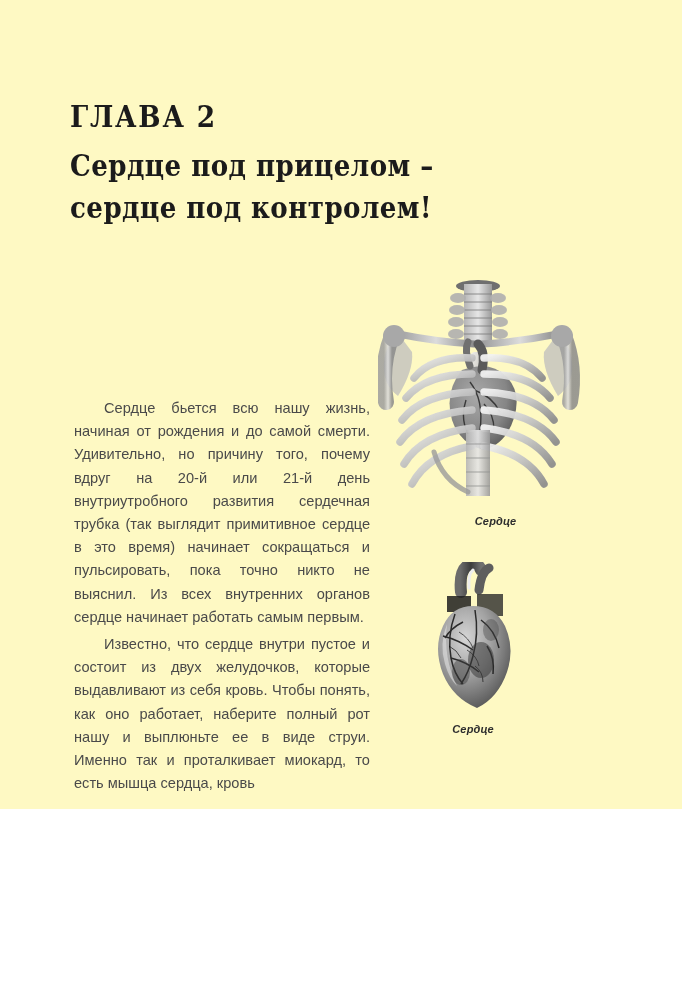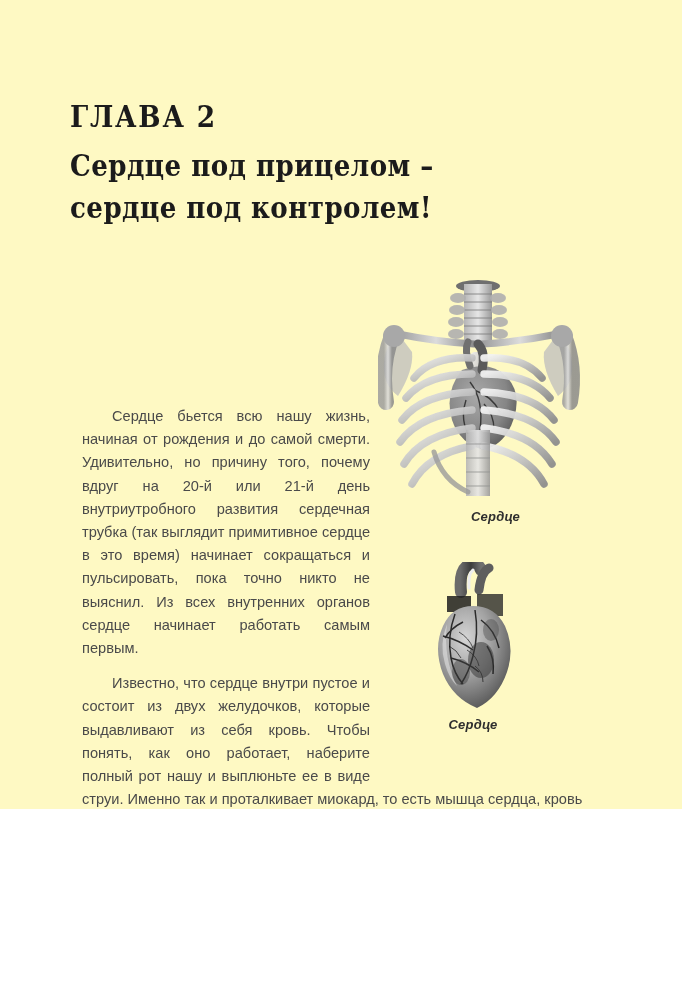"Сердце бьется всю нашу жизнь," .body-text p { margin: 12px -> 4px }
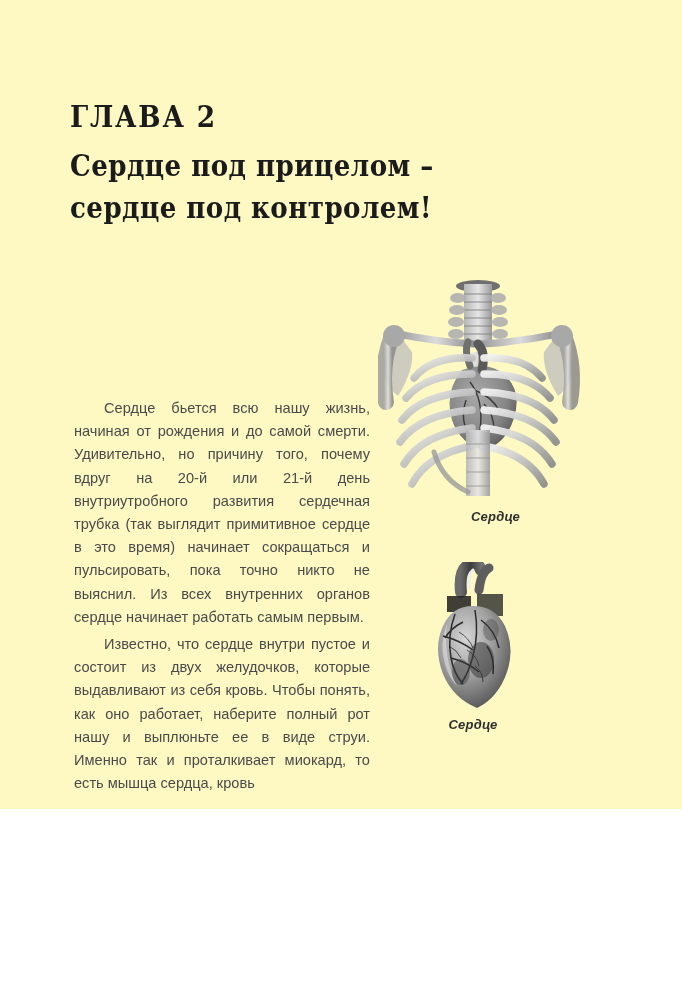"Сердце" .figure-caption { font-size: 13px -> 11px; margin-top: 6px -> 12px }
